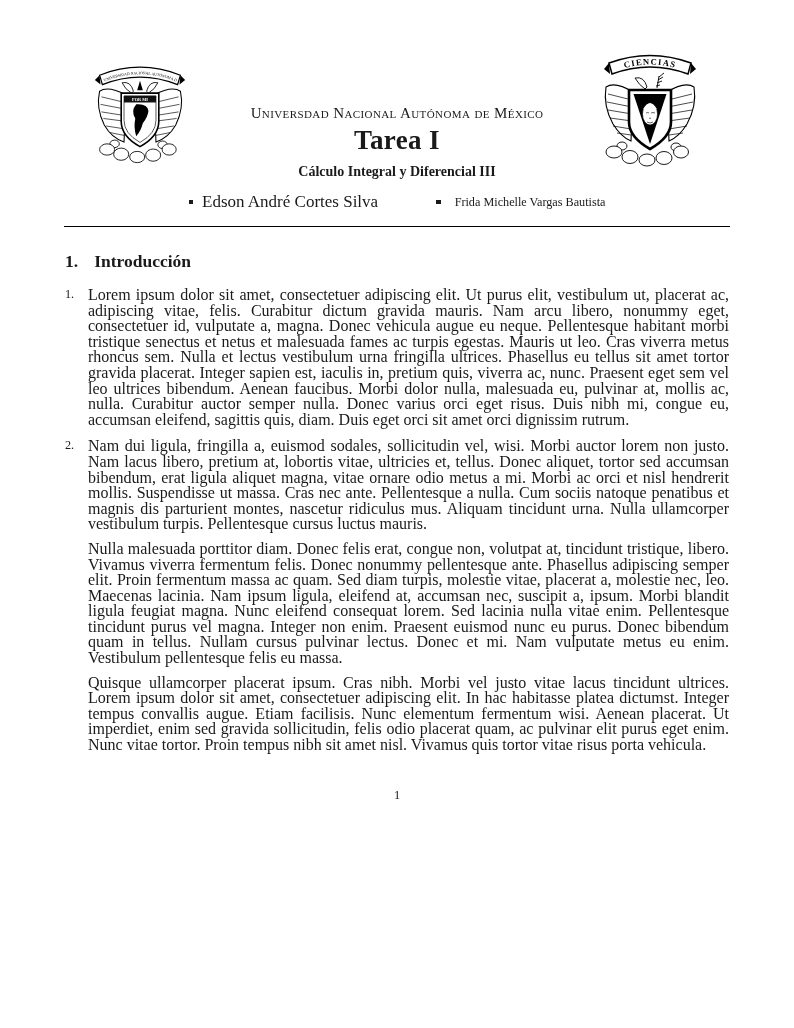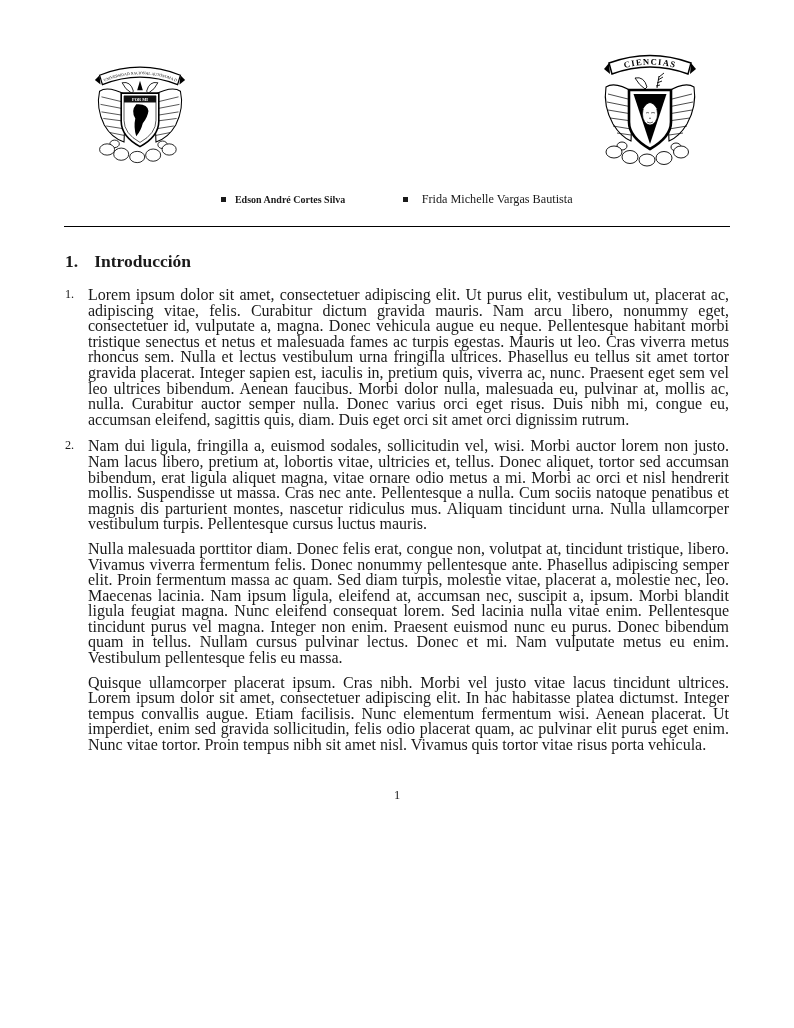"Universdad Nacional Autónoma de México" div.header-center { html: none -> <div> <div>Universdad Nacional Autónoma de México</div> <div>Tarea I</div> <div>Cálculo Integral y Diferencial III</div> </div> }
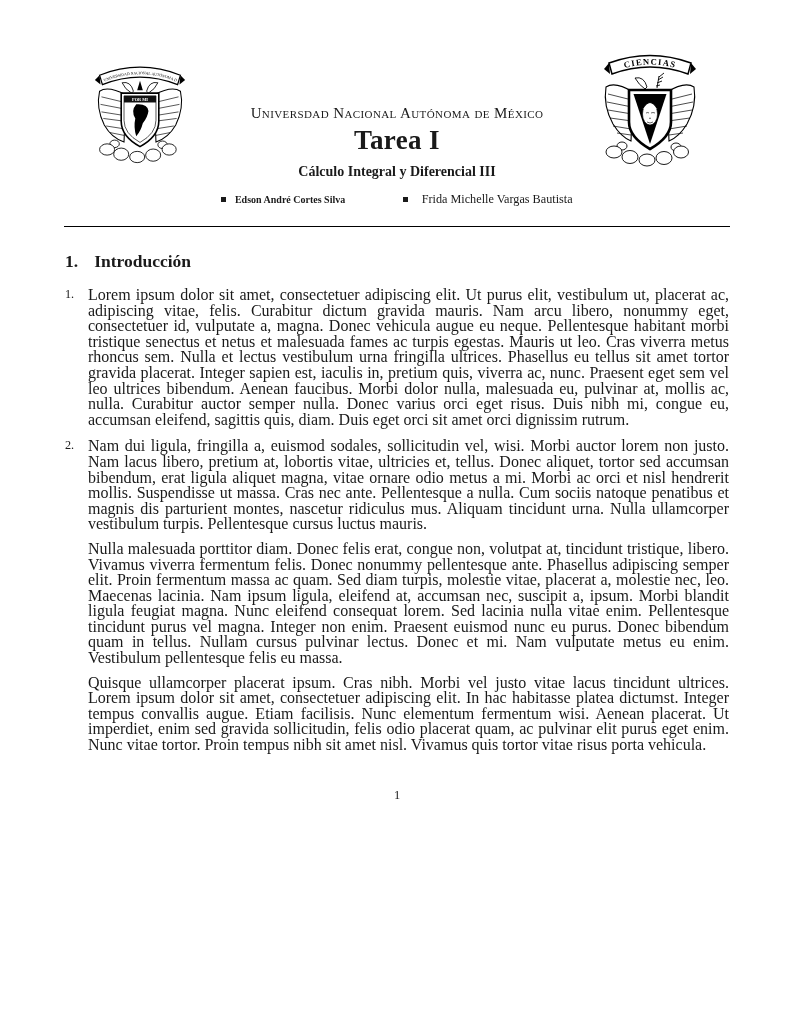"Edson André Cortes Silva" .author-item.a1 { font-size: 10px -> 17px; font-weight: bold -> none }
